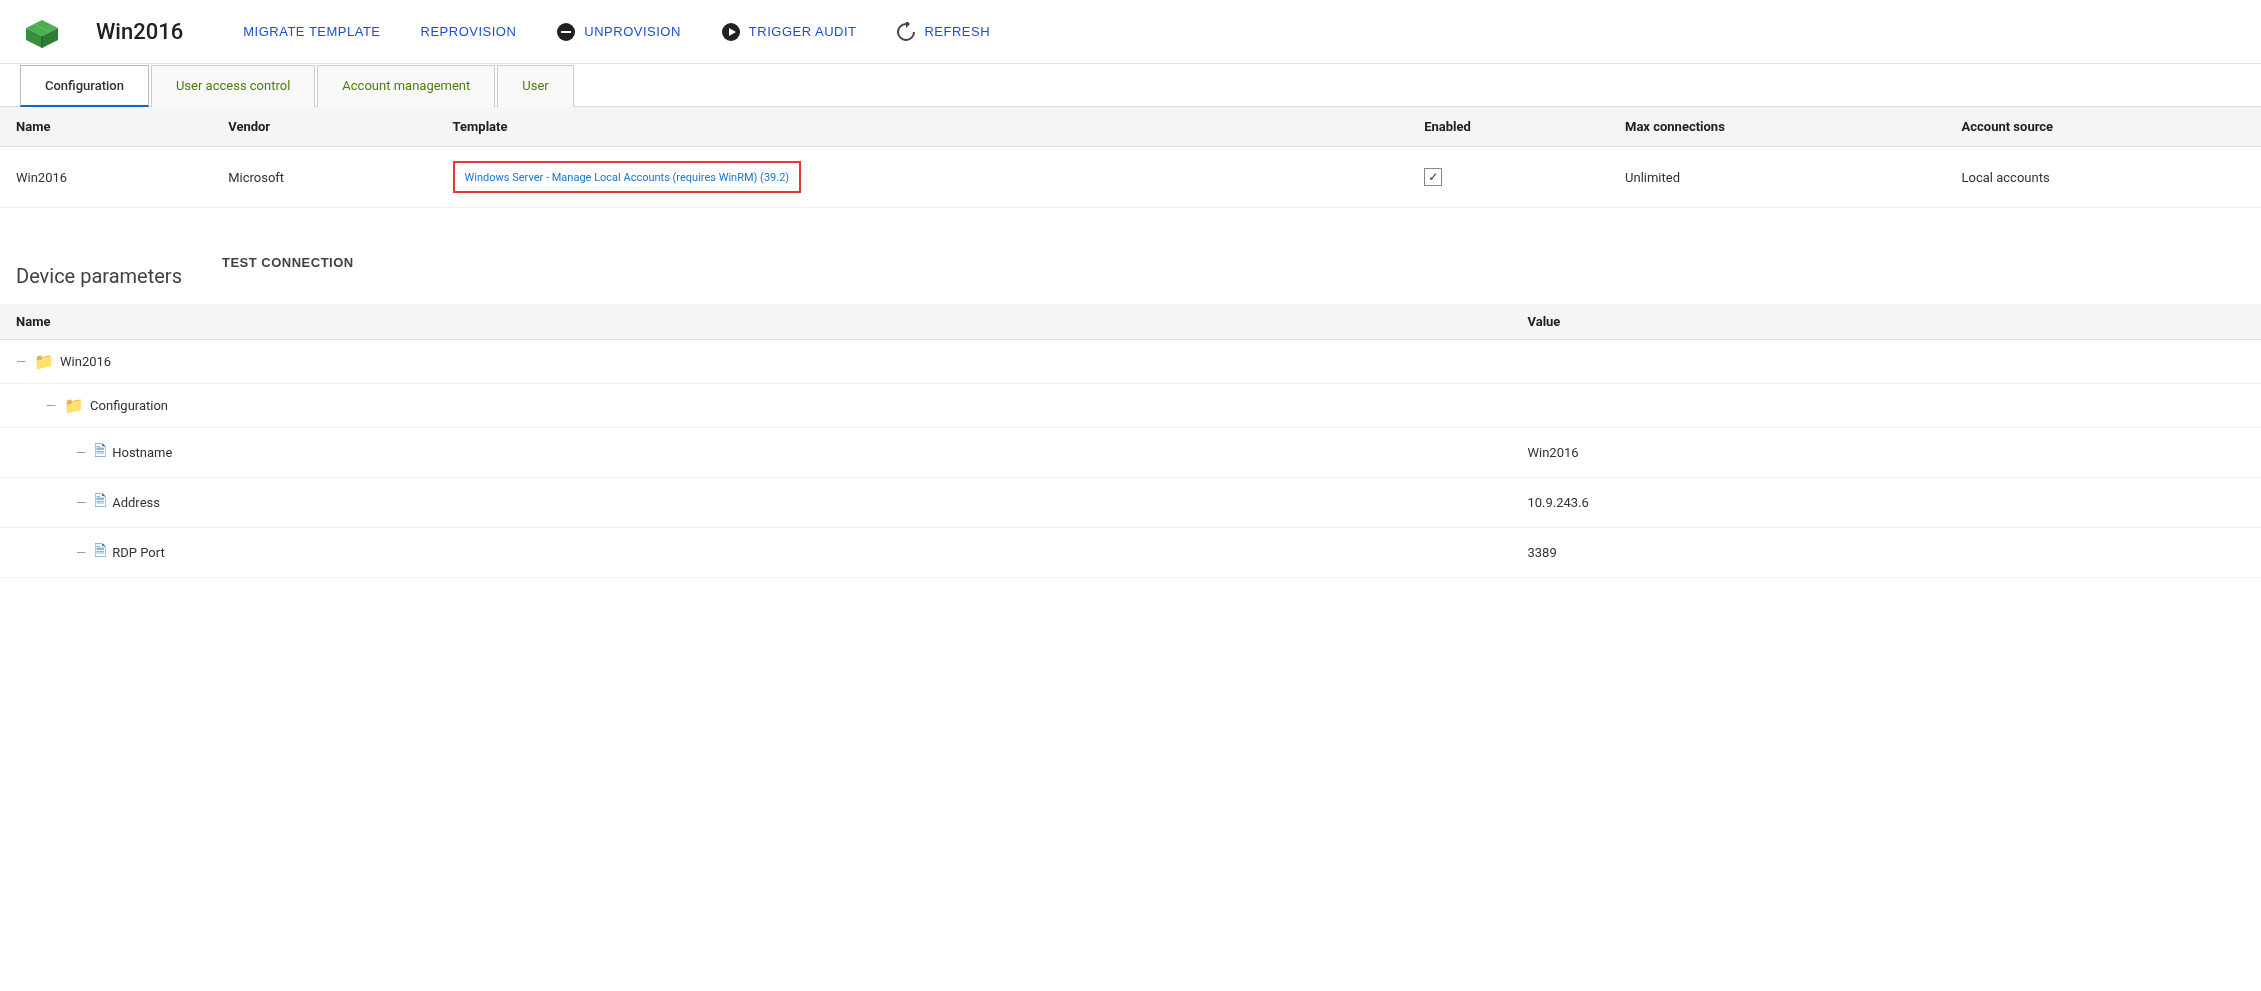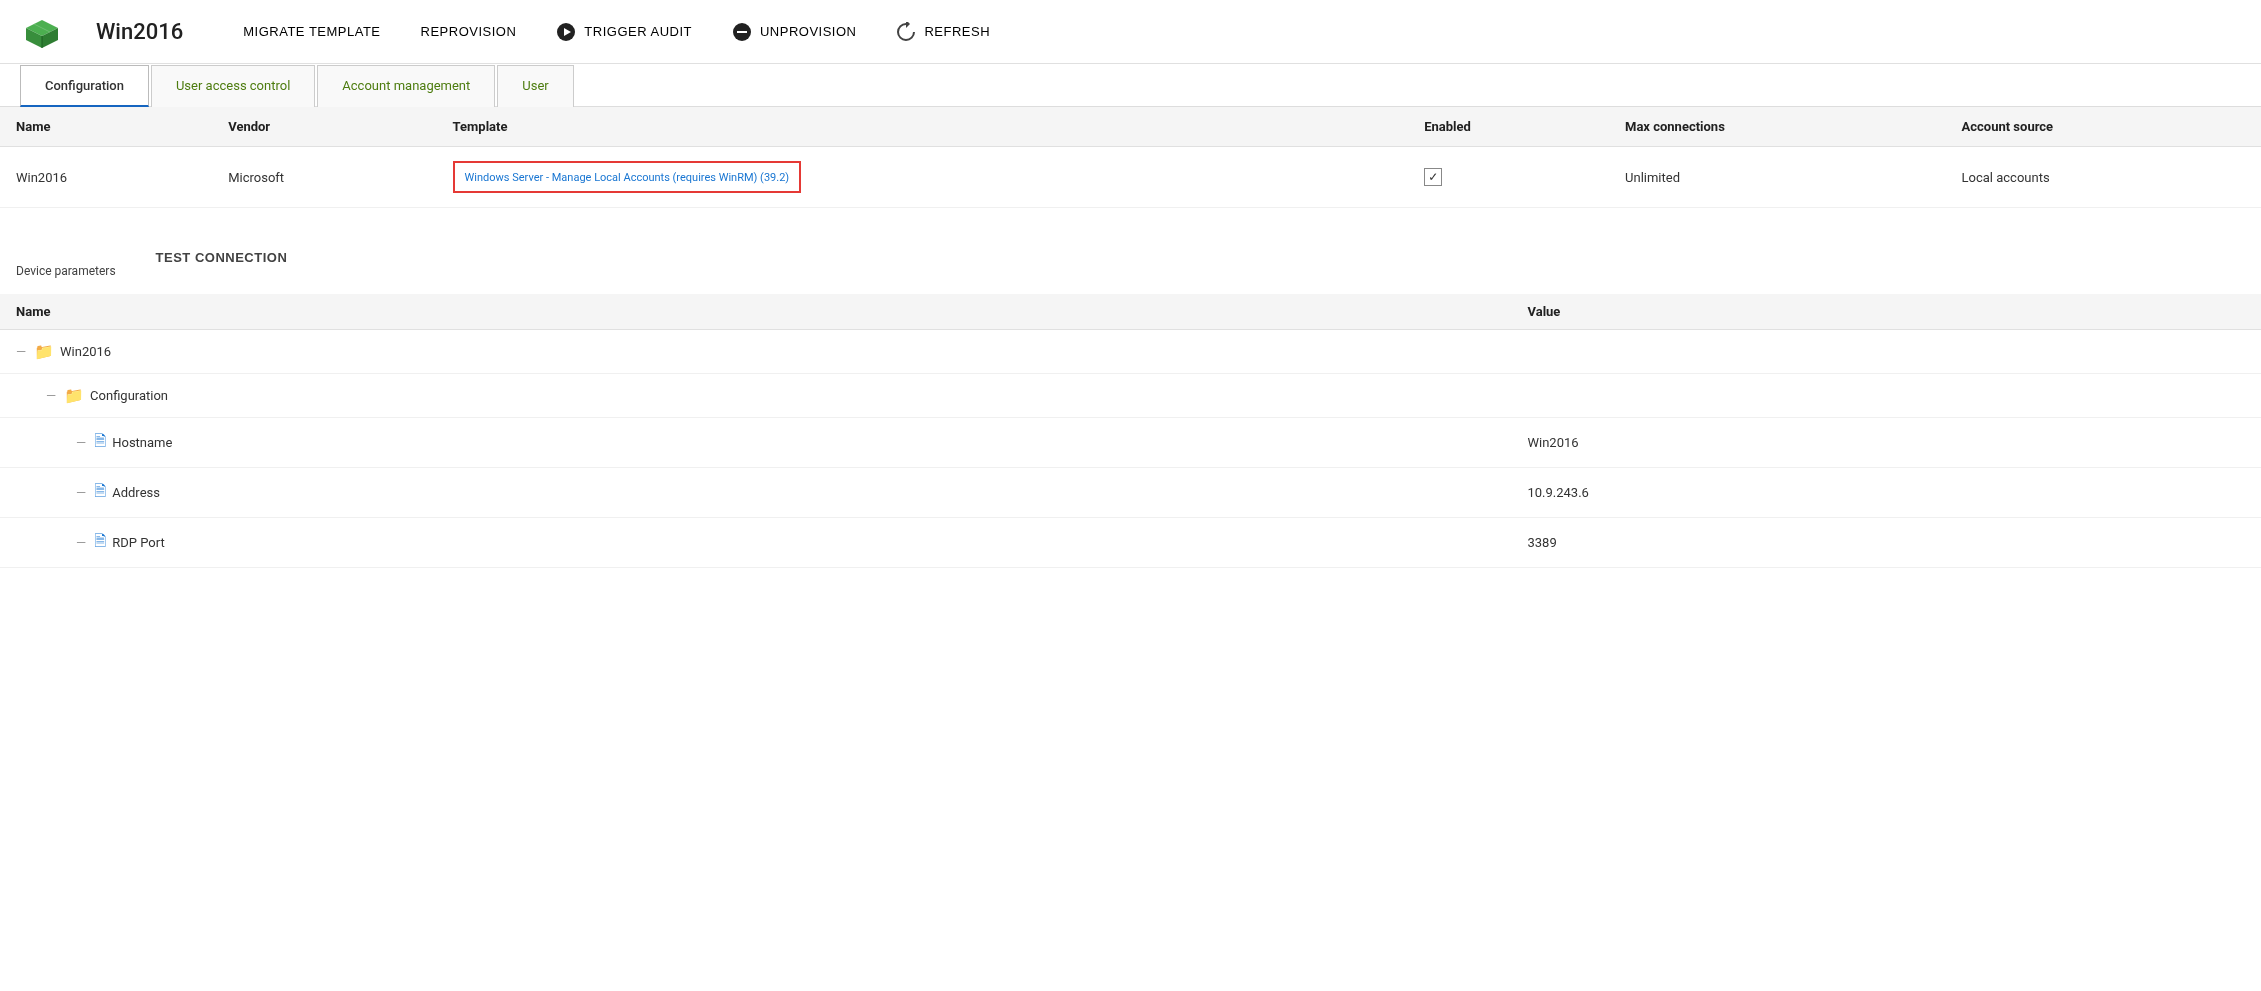"MIGRATE TEMPLATE" .toolbar-btn { color: #000000 -> #1d4ed8 }
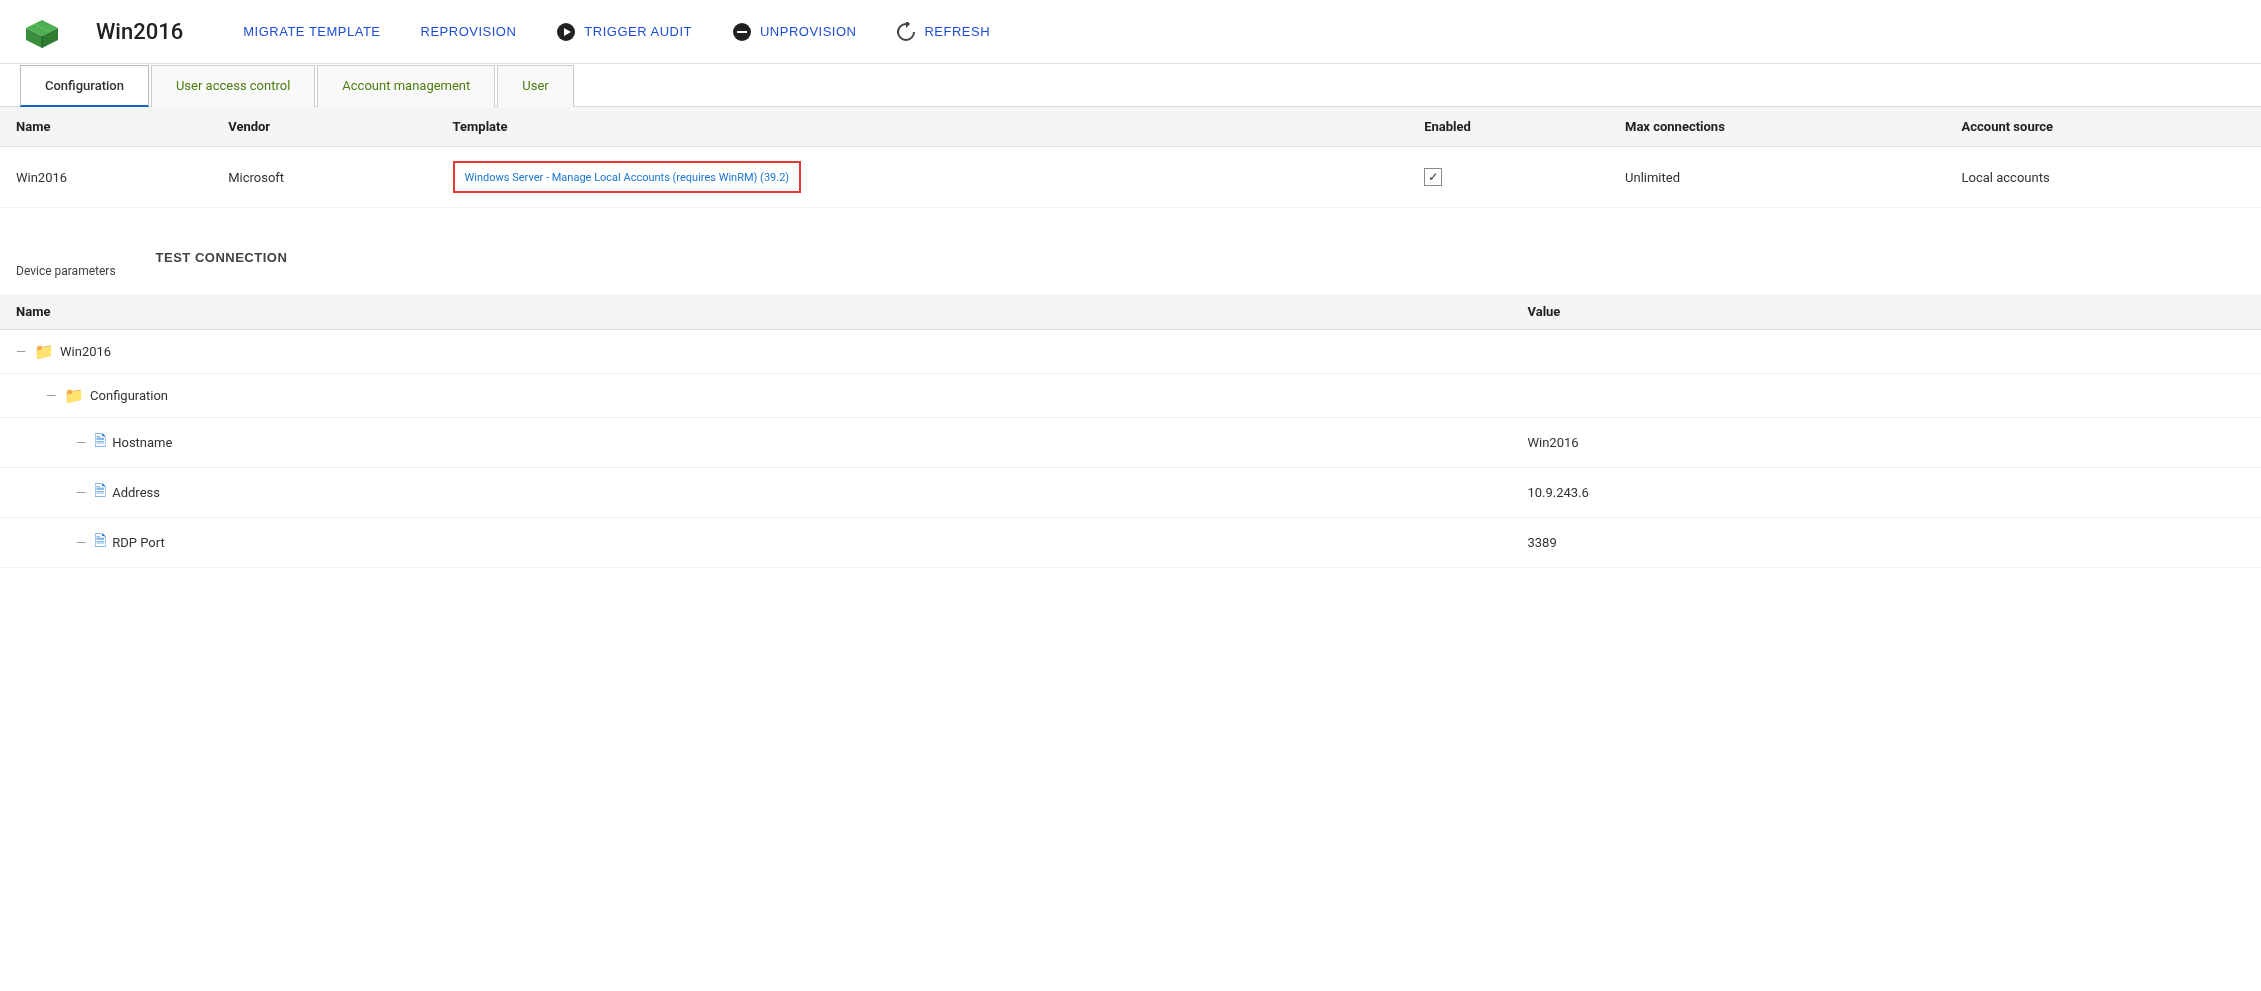"TRIGGER AUDIT" button.toolbar-btn { order: before "UNPROVISION" -> after "UNPROVISION" }
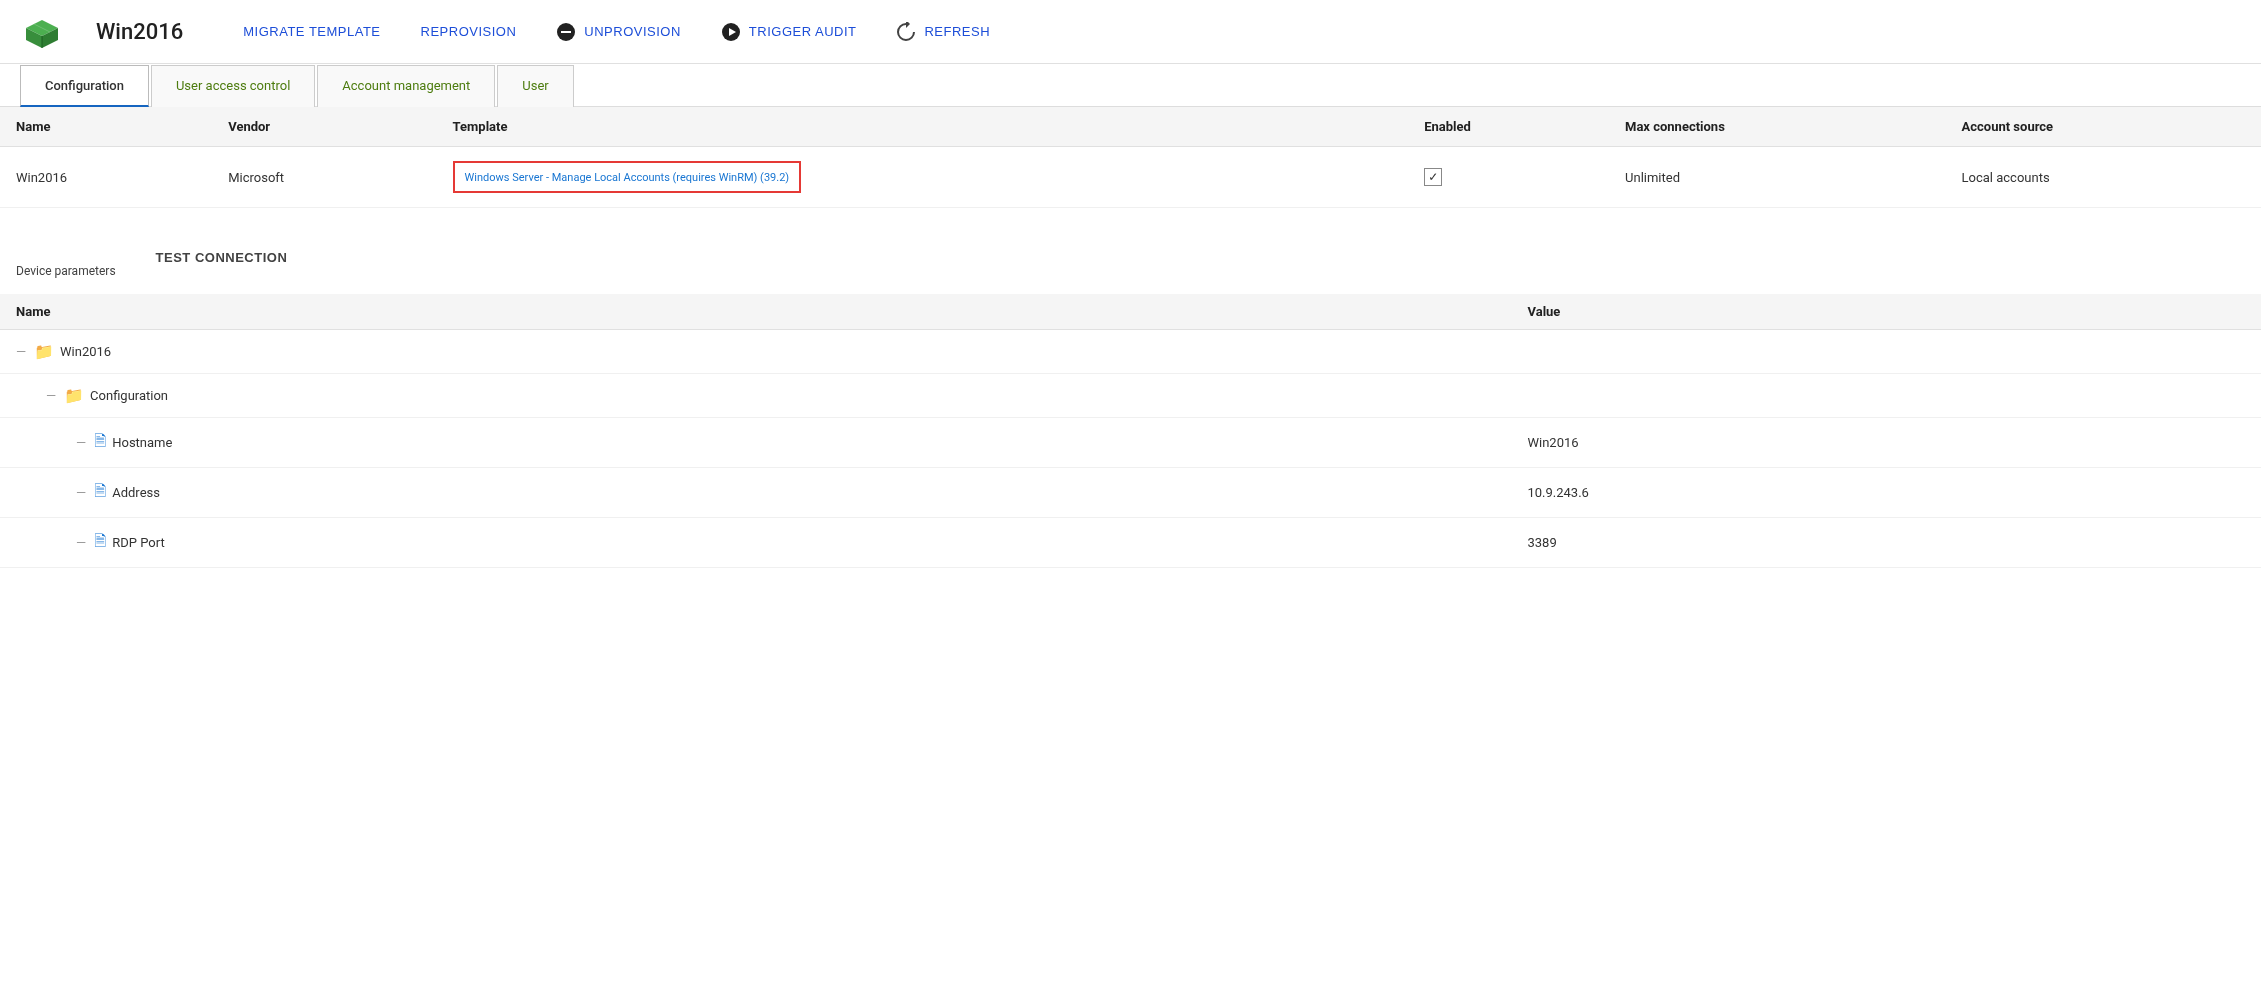"Device parameters" .device-params-title { font-size: 12px -> 20px }
